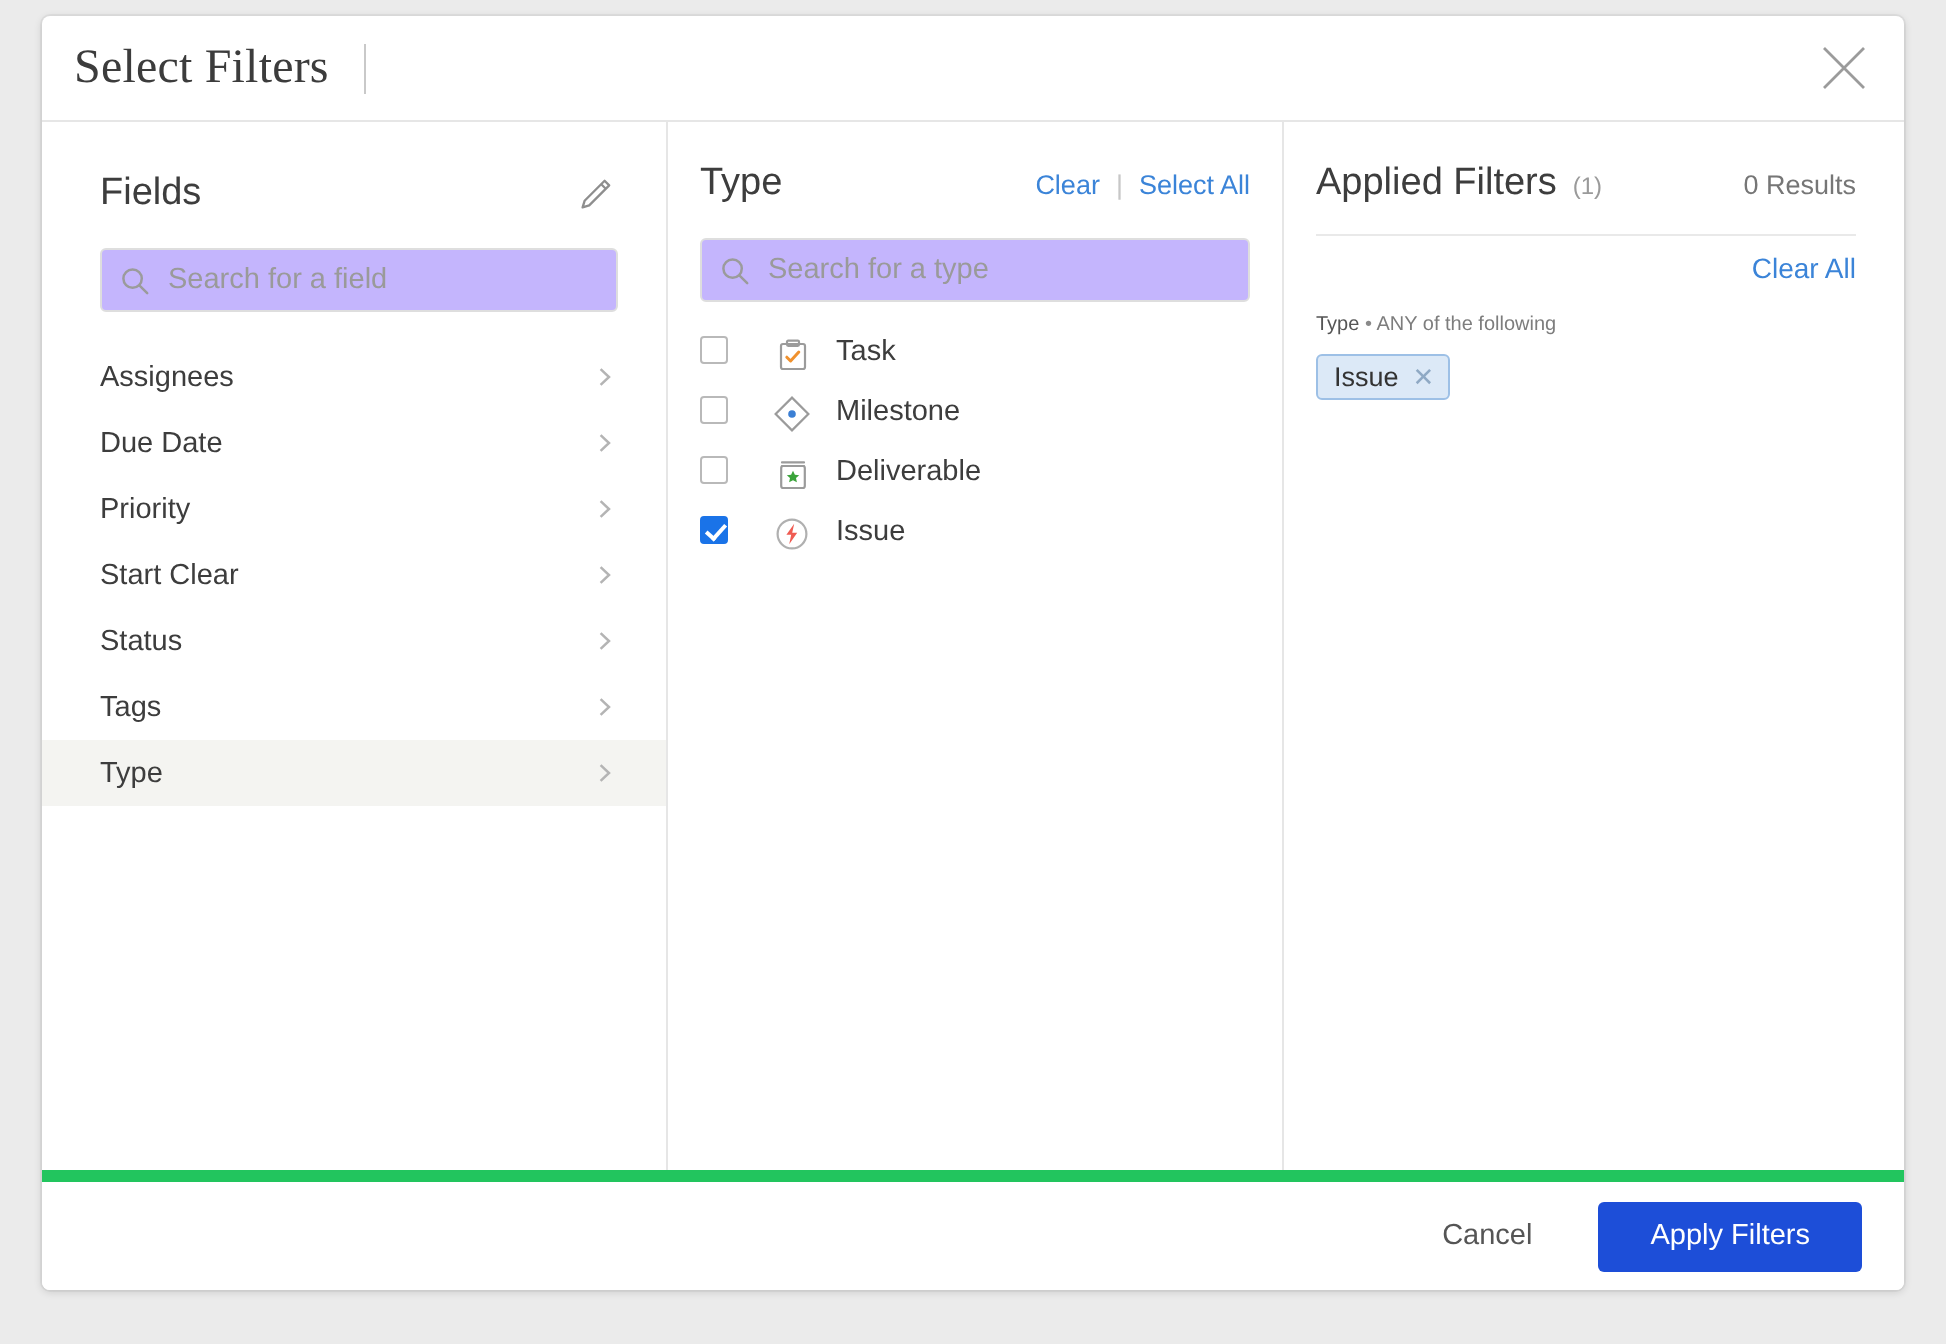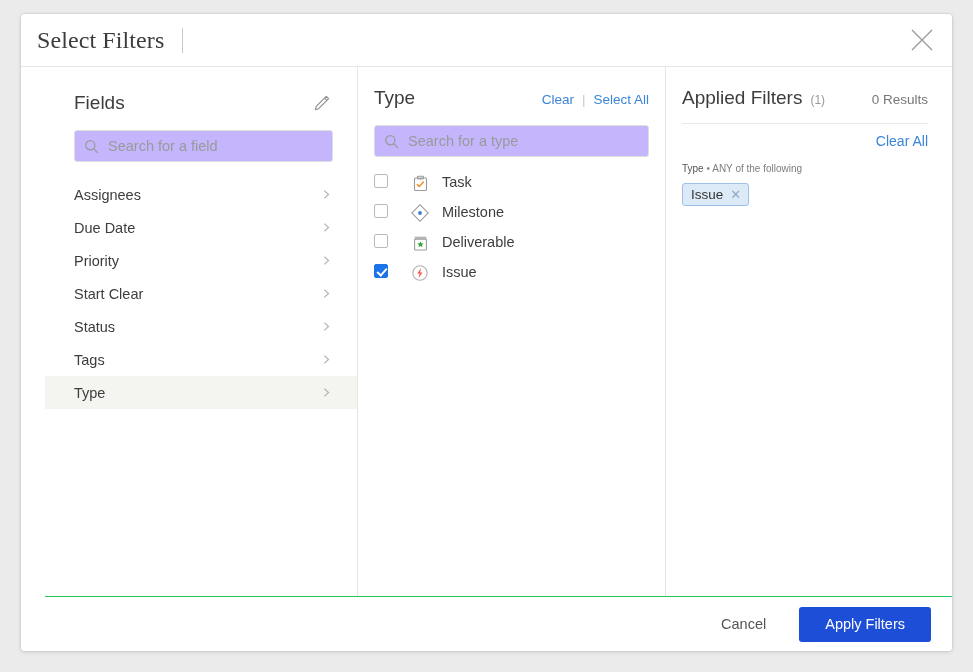"Select Filters" .dialog { top: 14px -> 8px }
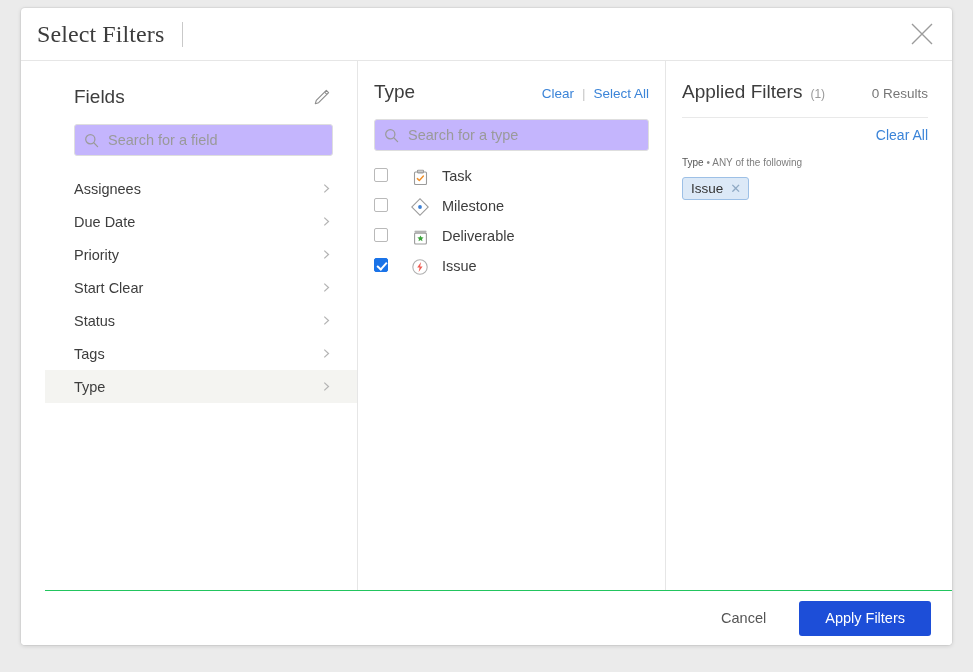"Fields" .dlg-body { border-bottom: 1px solid #22c55e -> 6px solid #22c55e; margin-left: 24px -> none }
